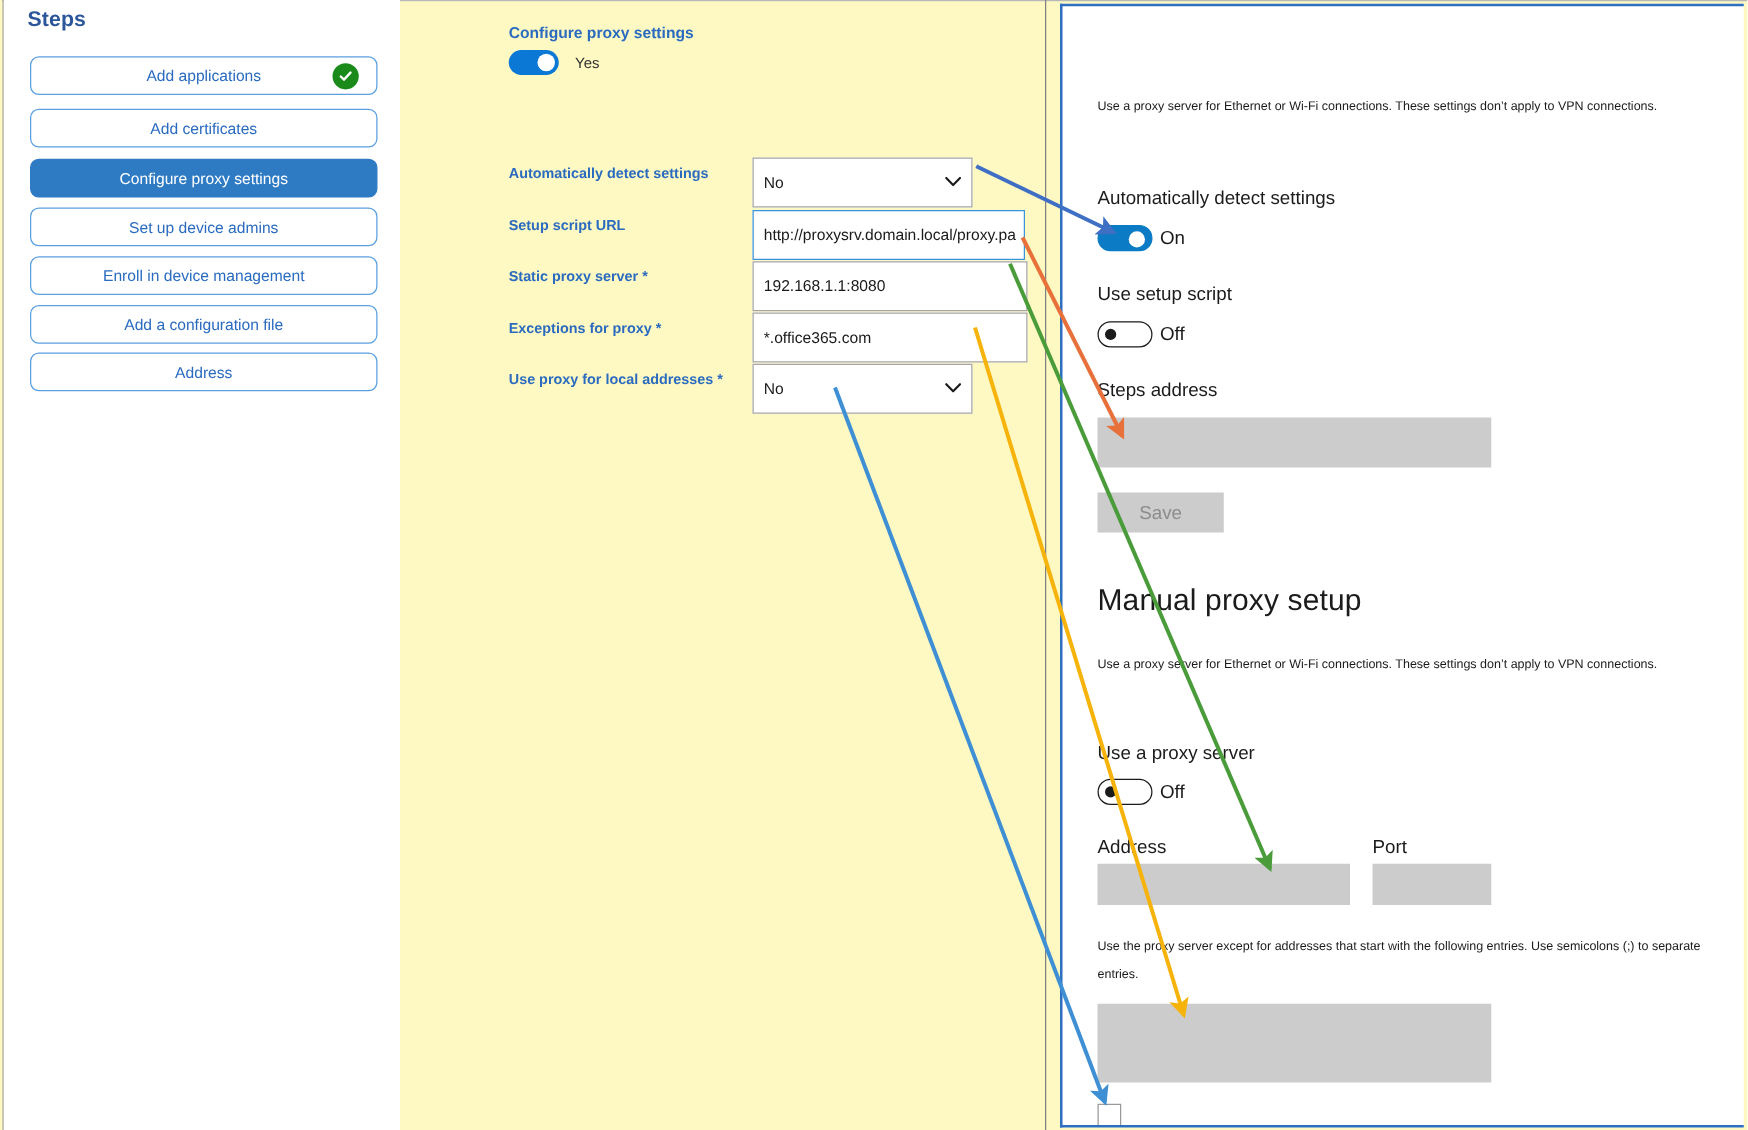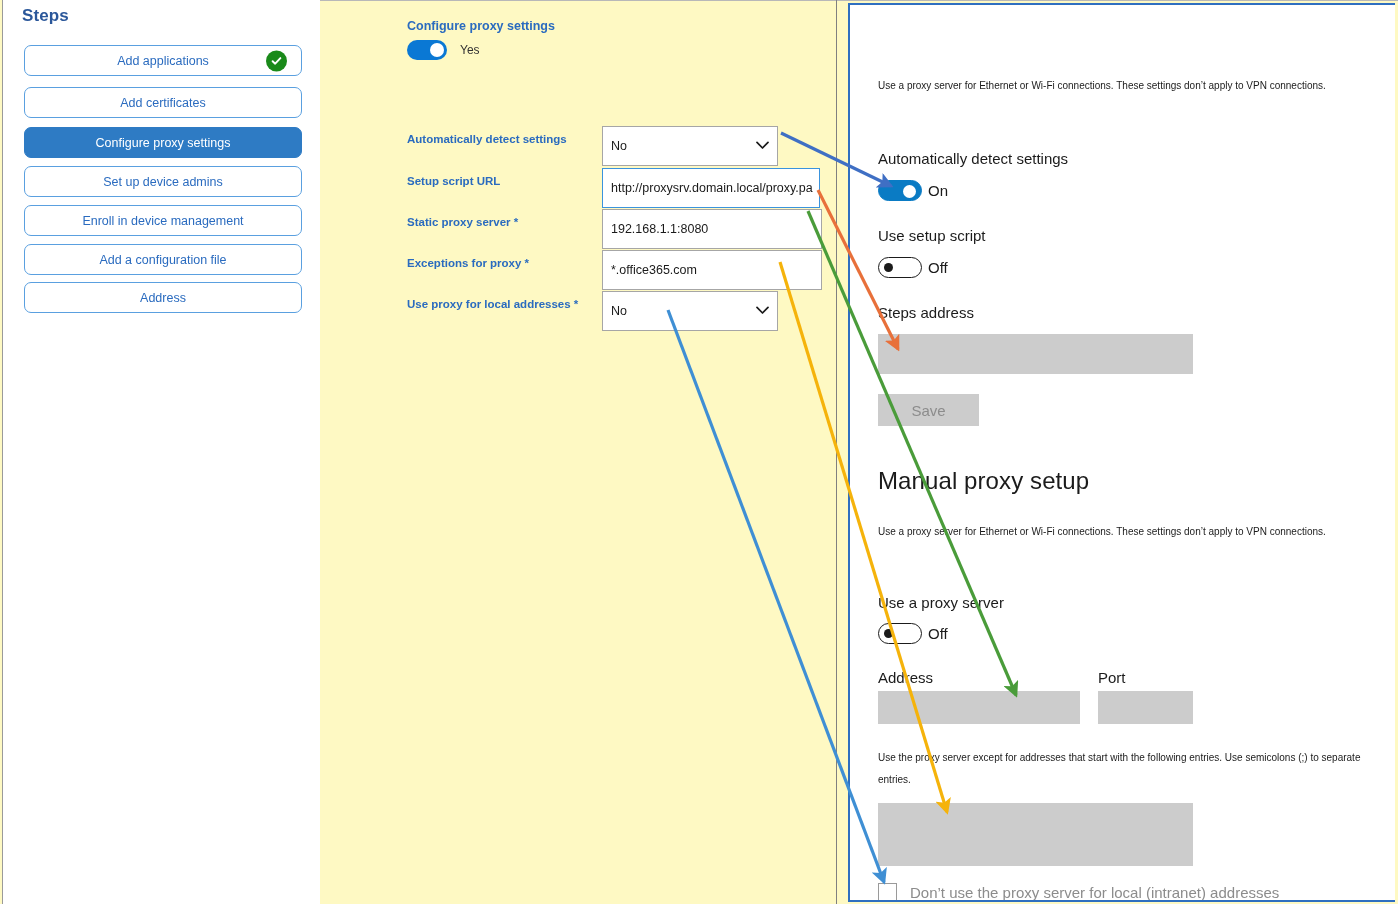"Don’t use the proxy server" span.s-check-label { html: <span>Don’t use the proxy server for local (intranet) addresses</span> -> none }
